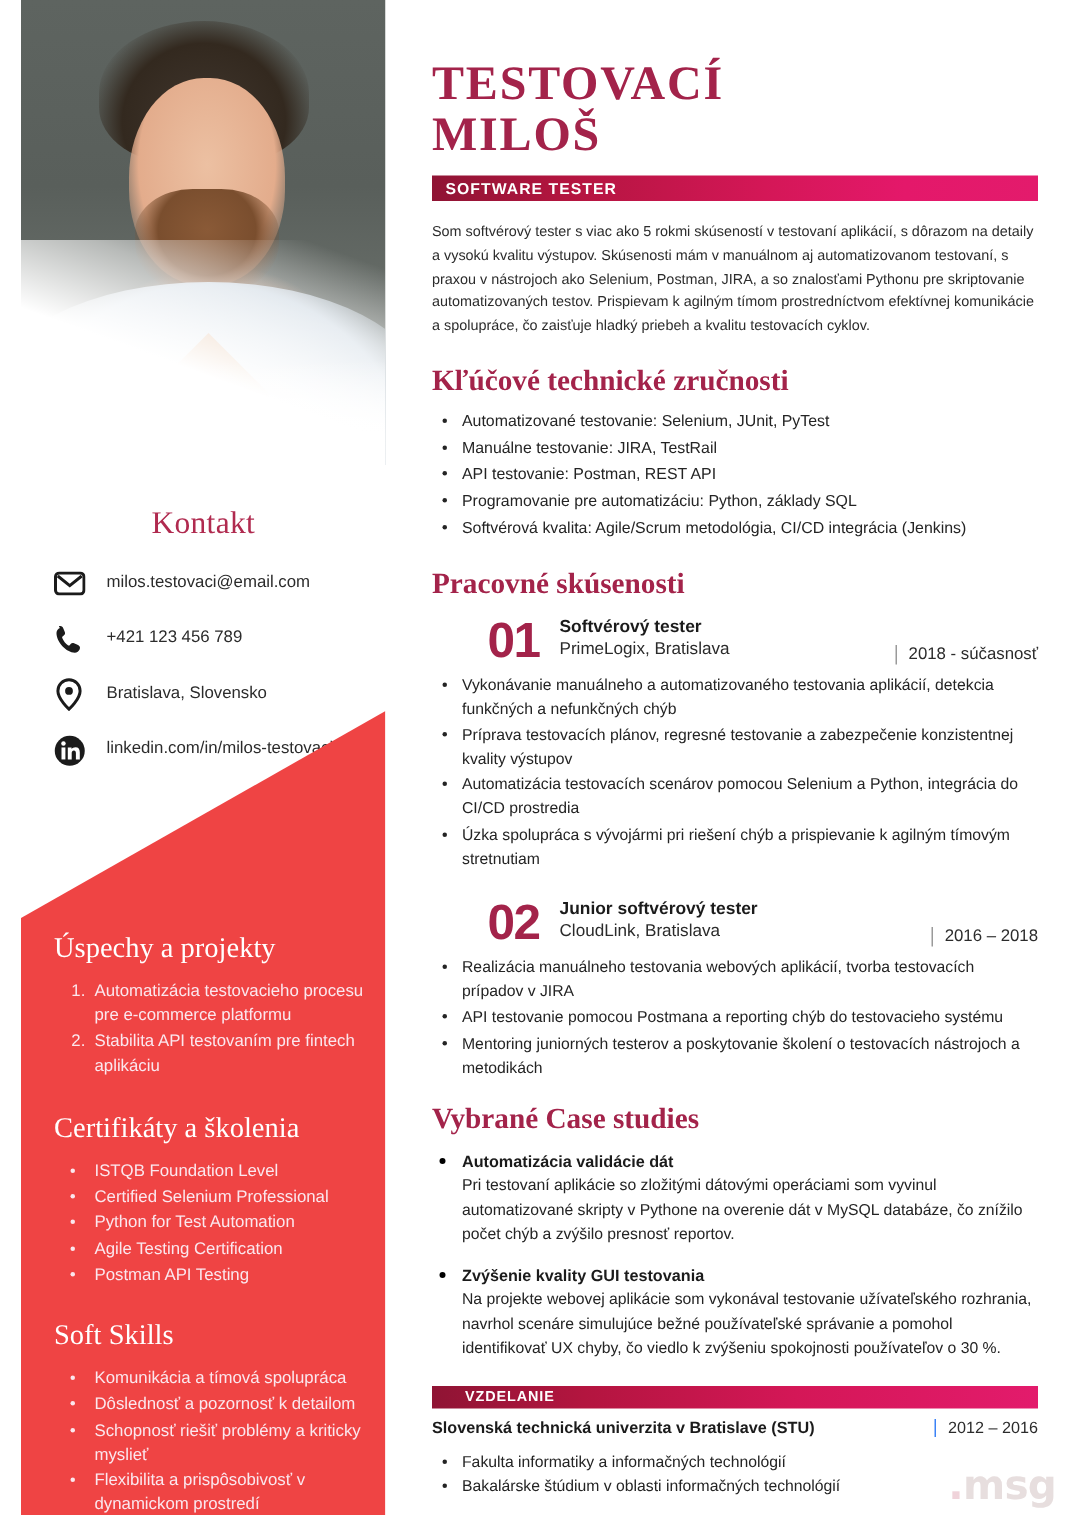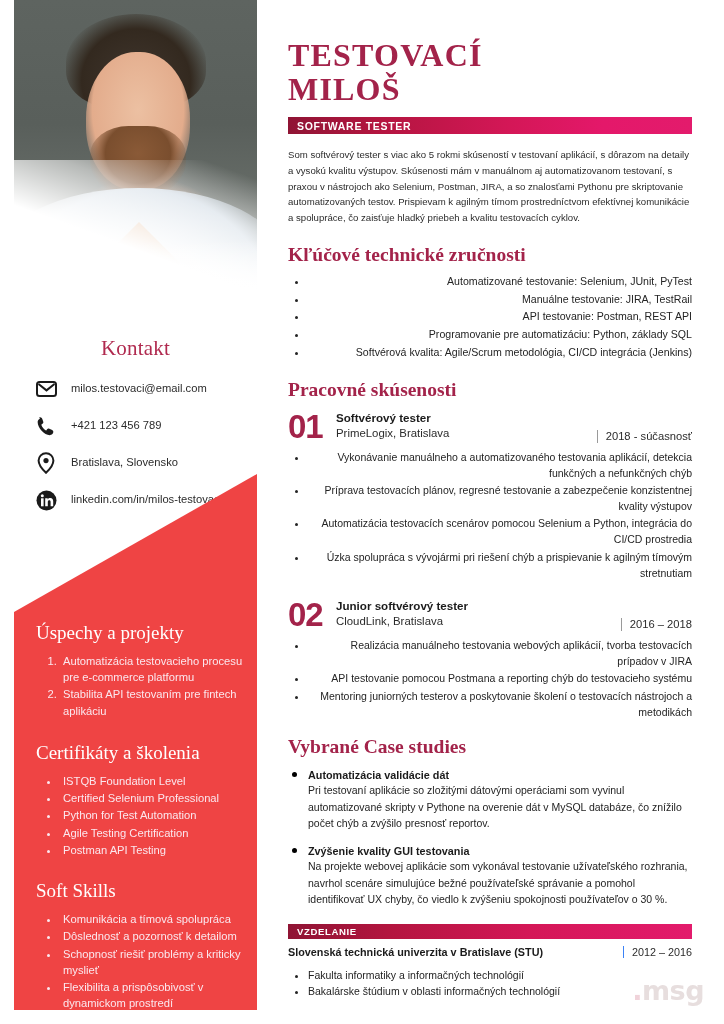"Automatizované testovanie: Selenium," ul.dotlist li { text-align: right -> none }
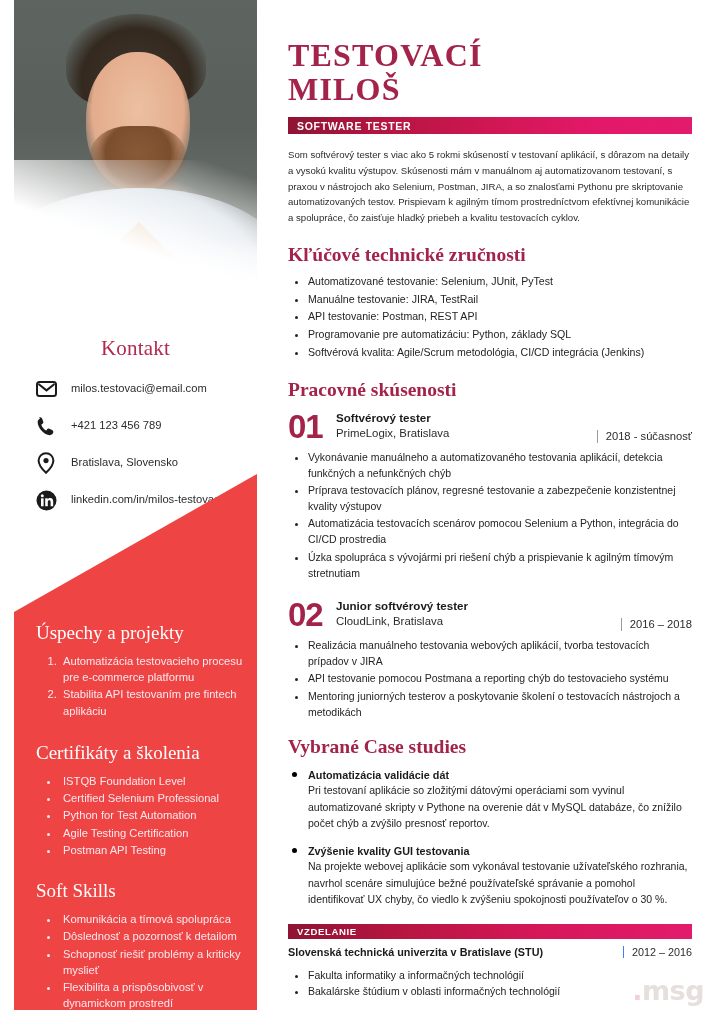"01" .job-num { margin-left: none -> 37px }
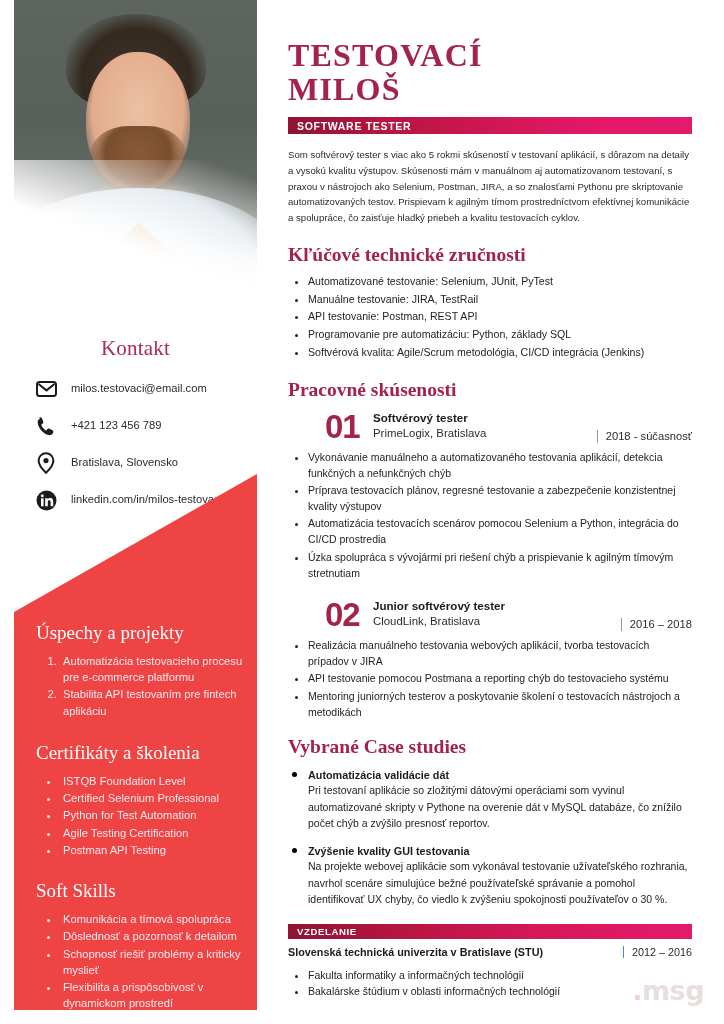"VZDELANIE" .edu-bar { padding-left: 9px -> 22px }
